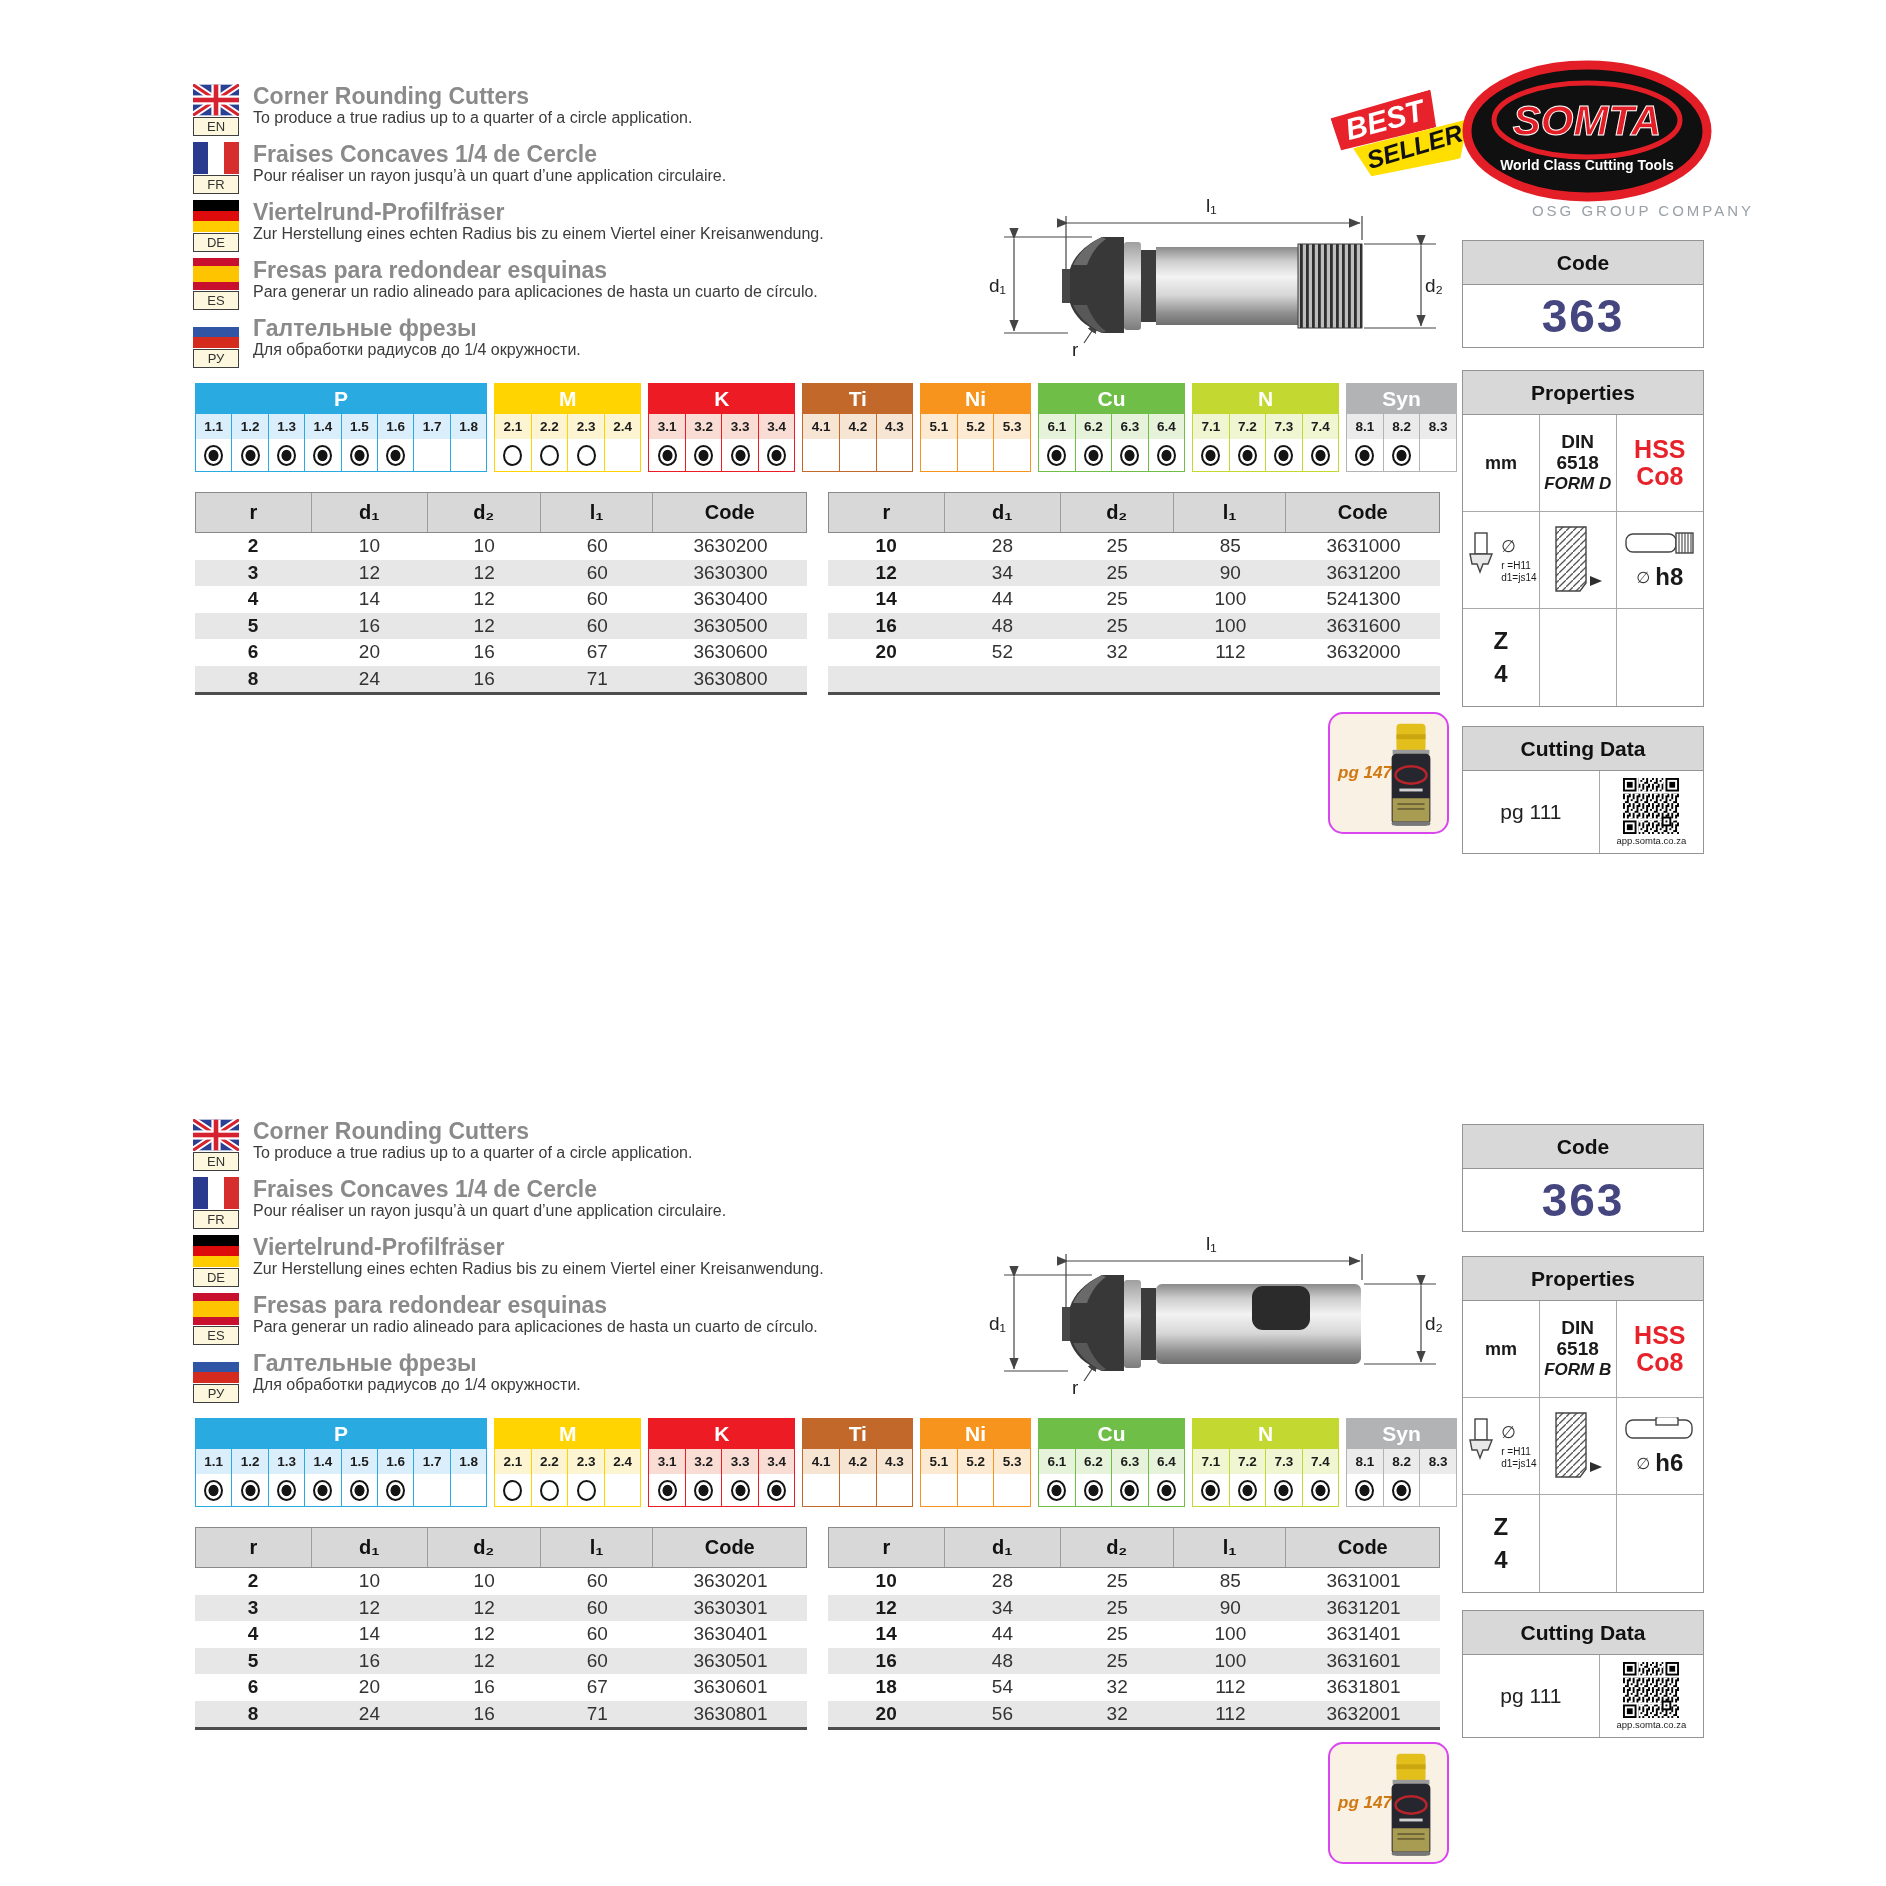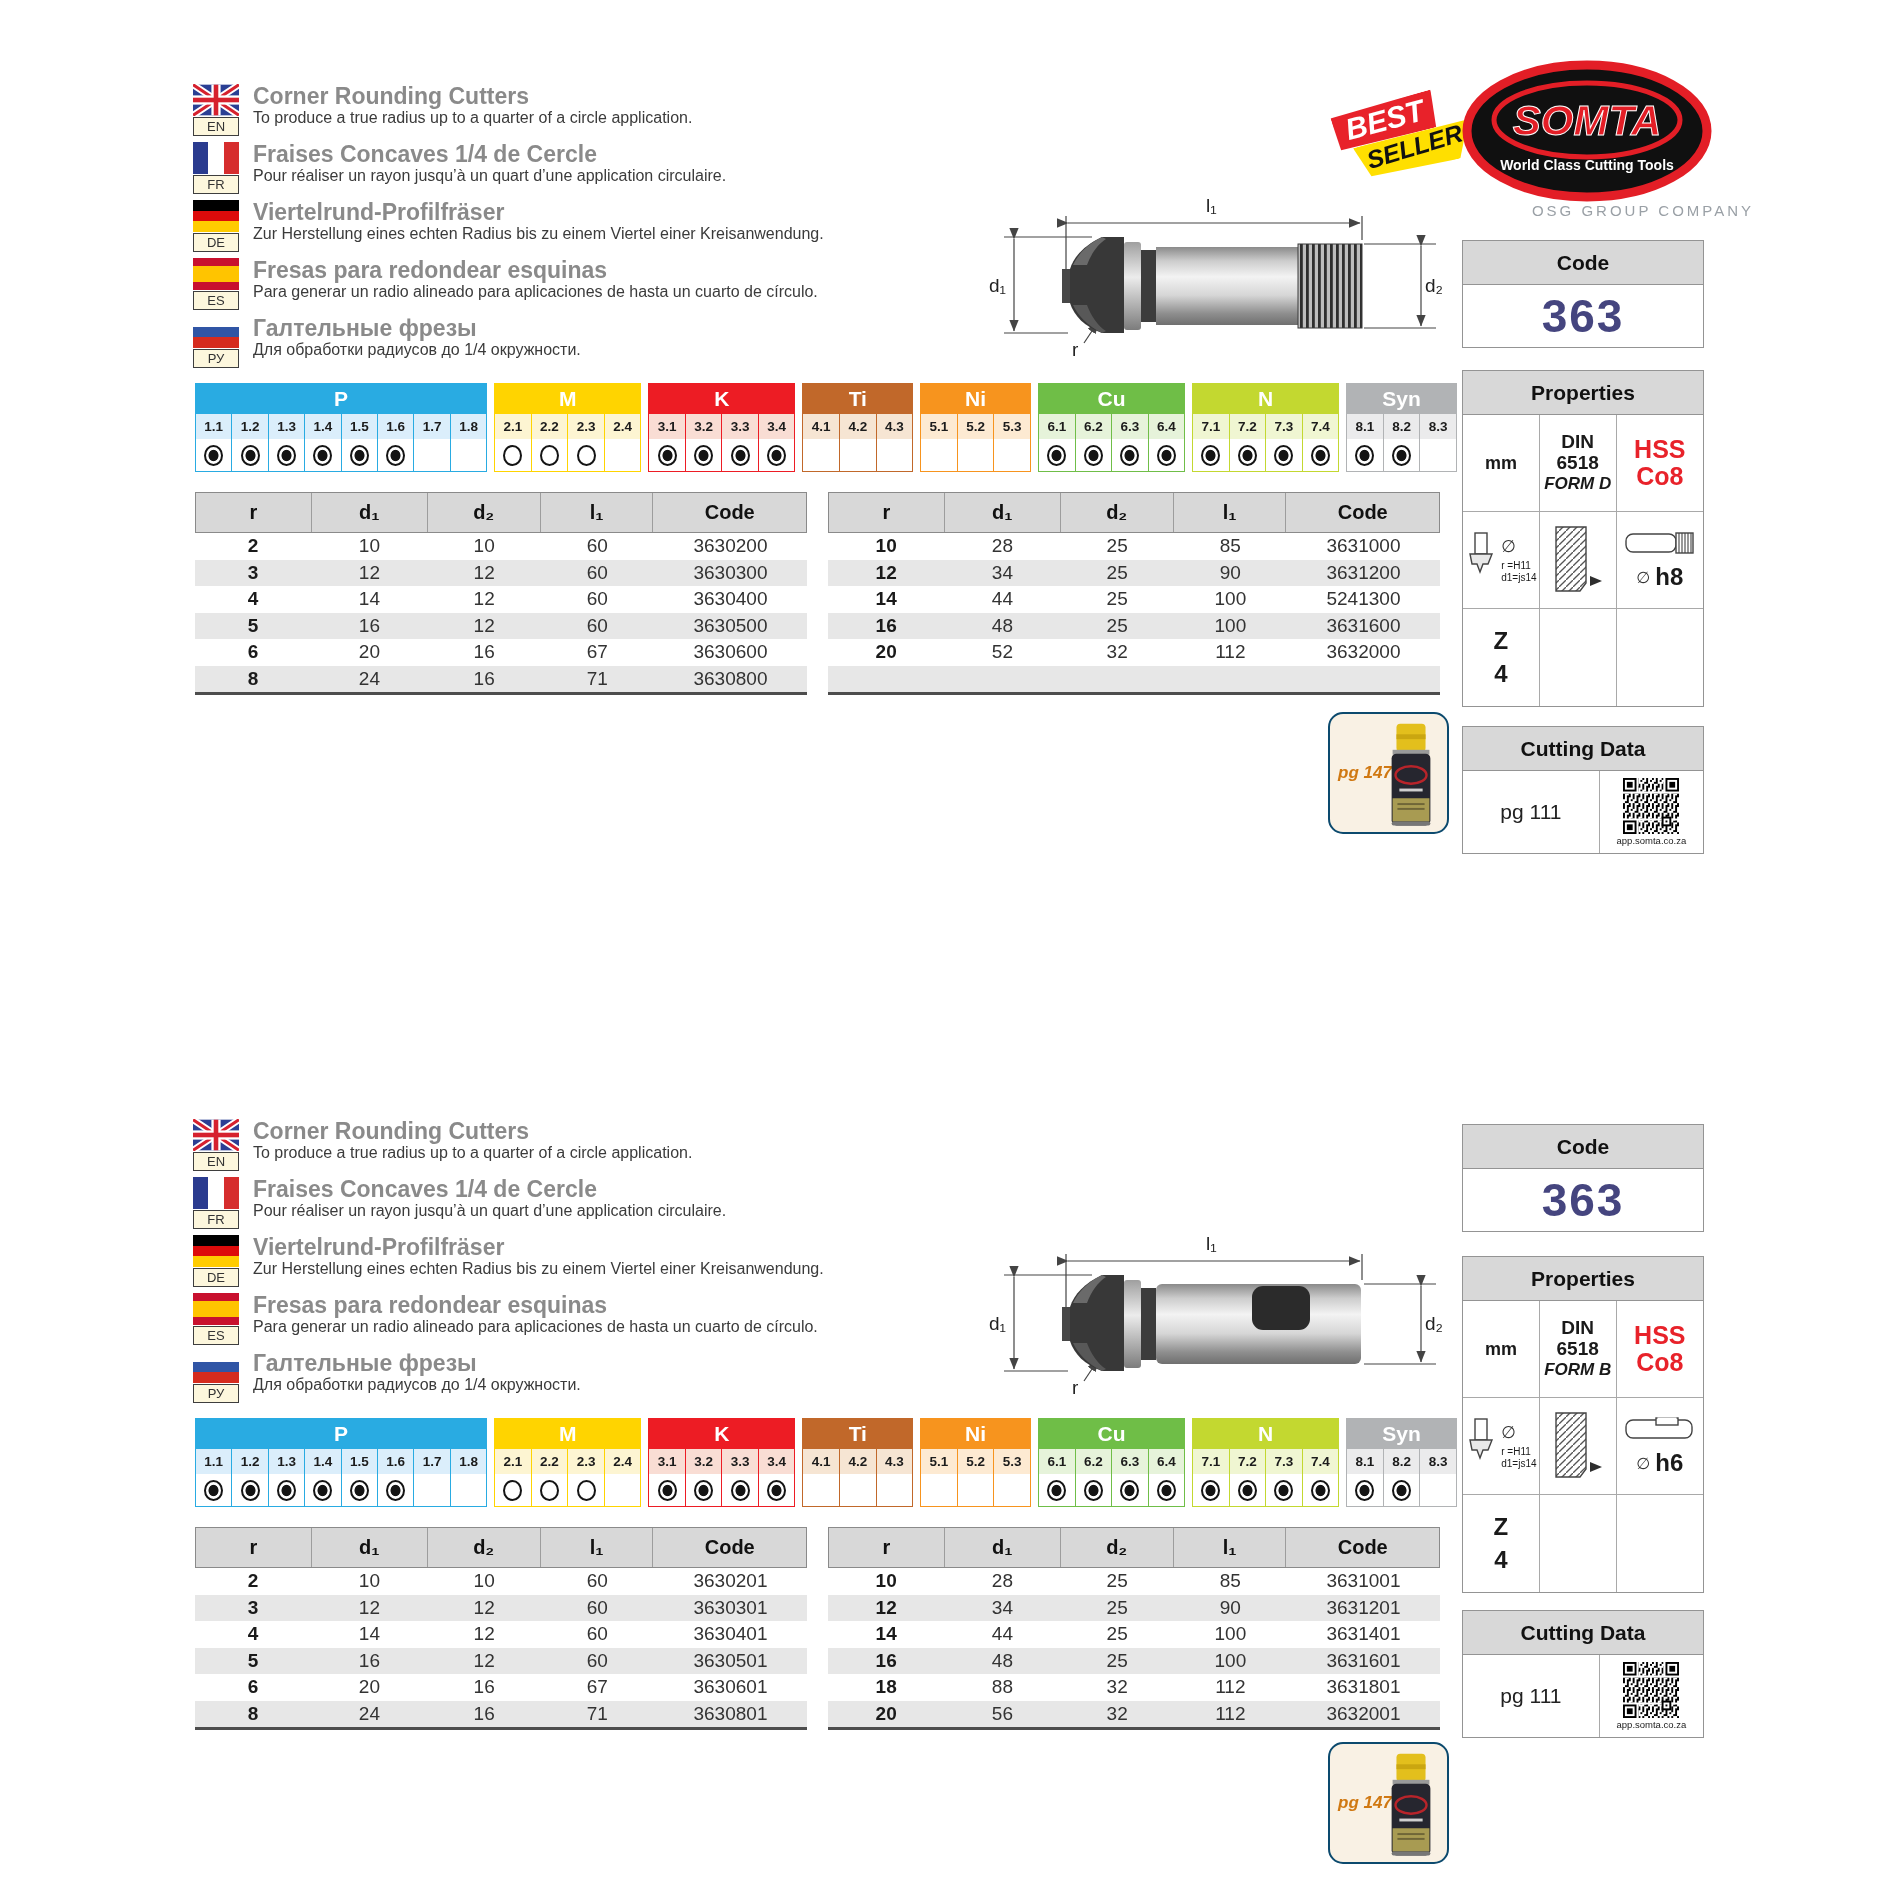"pg 147" .fluid-card { border: 2px solid #0c4a6e -> 2px solid #d946ef }
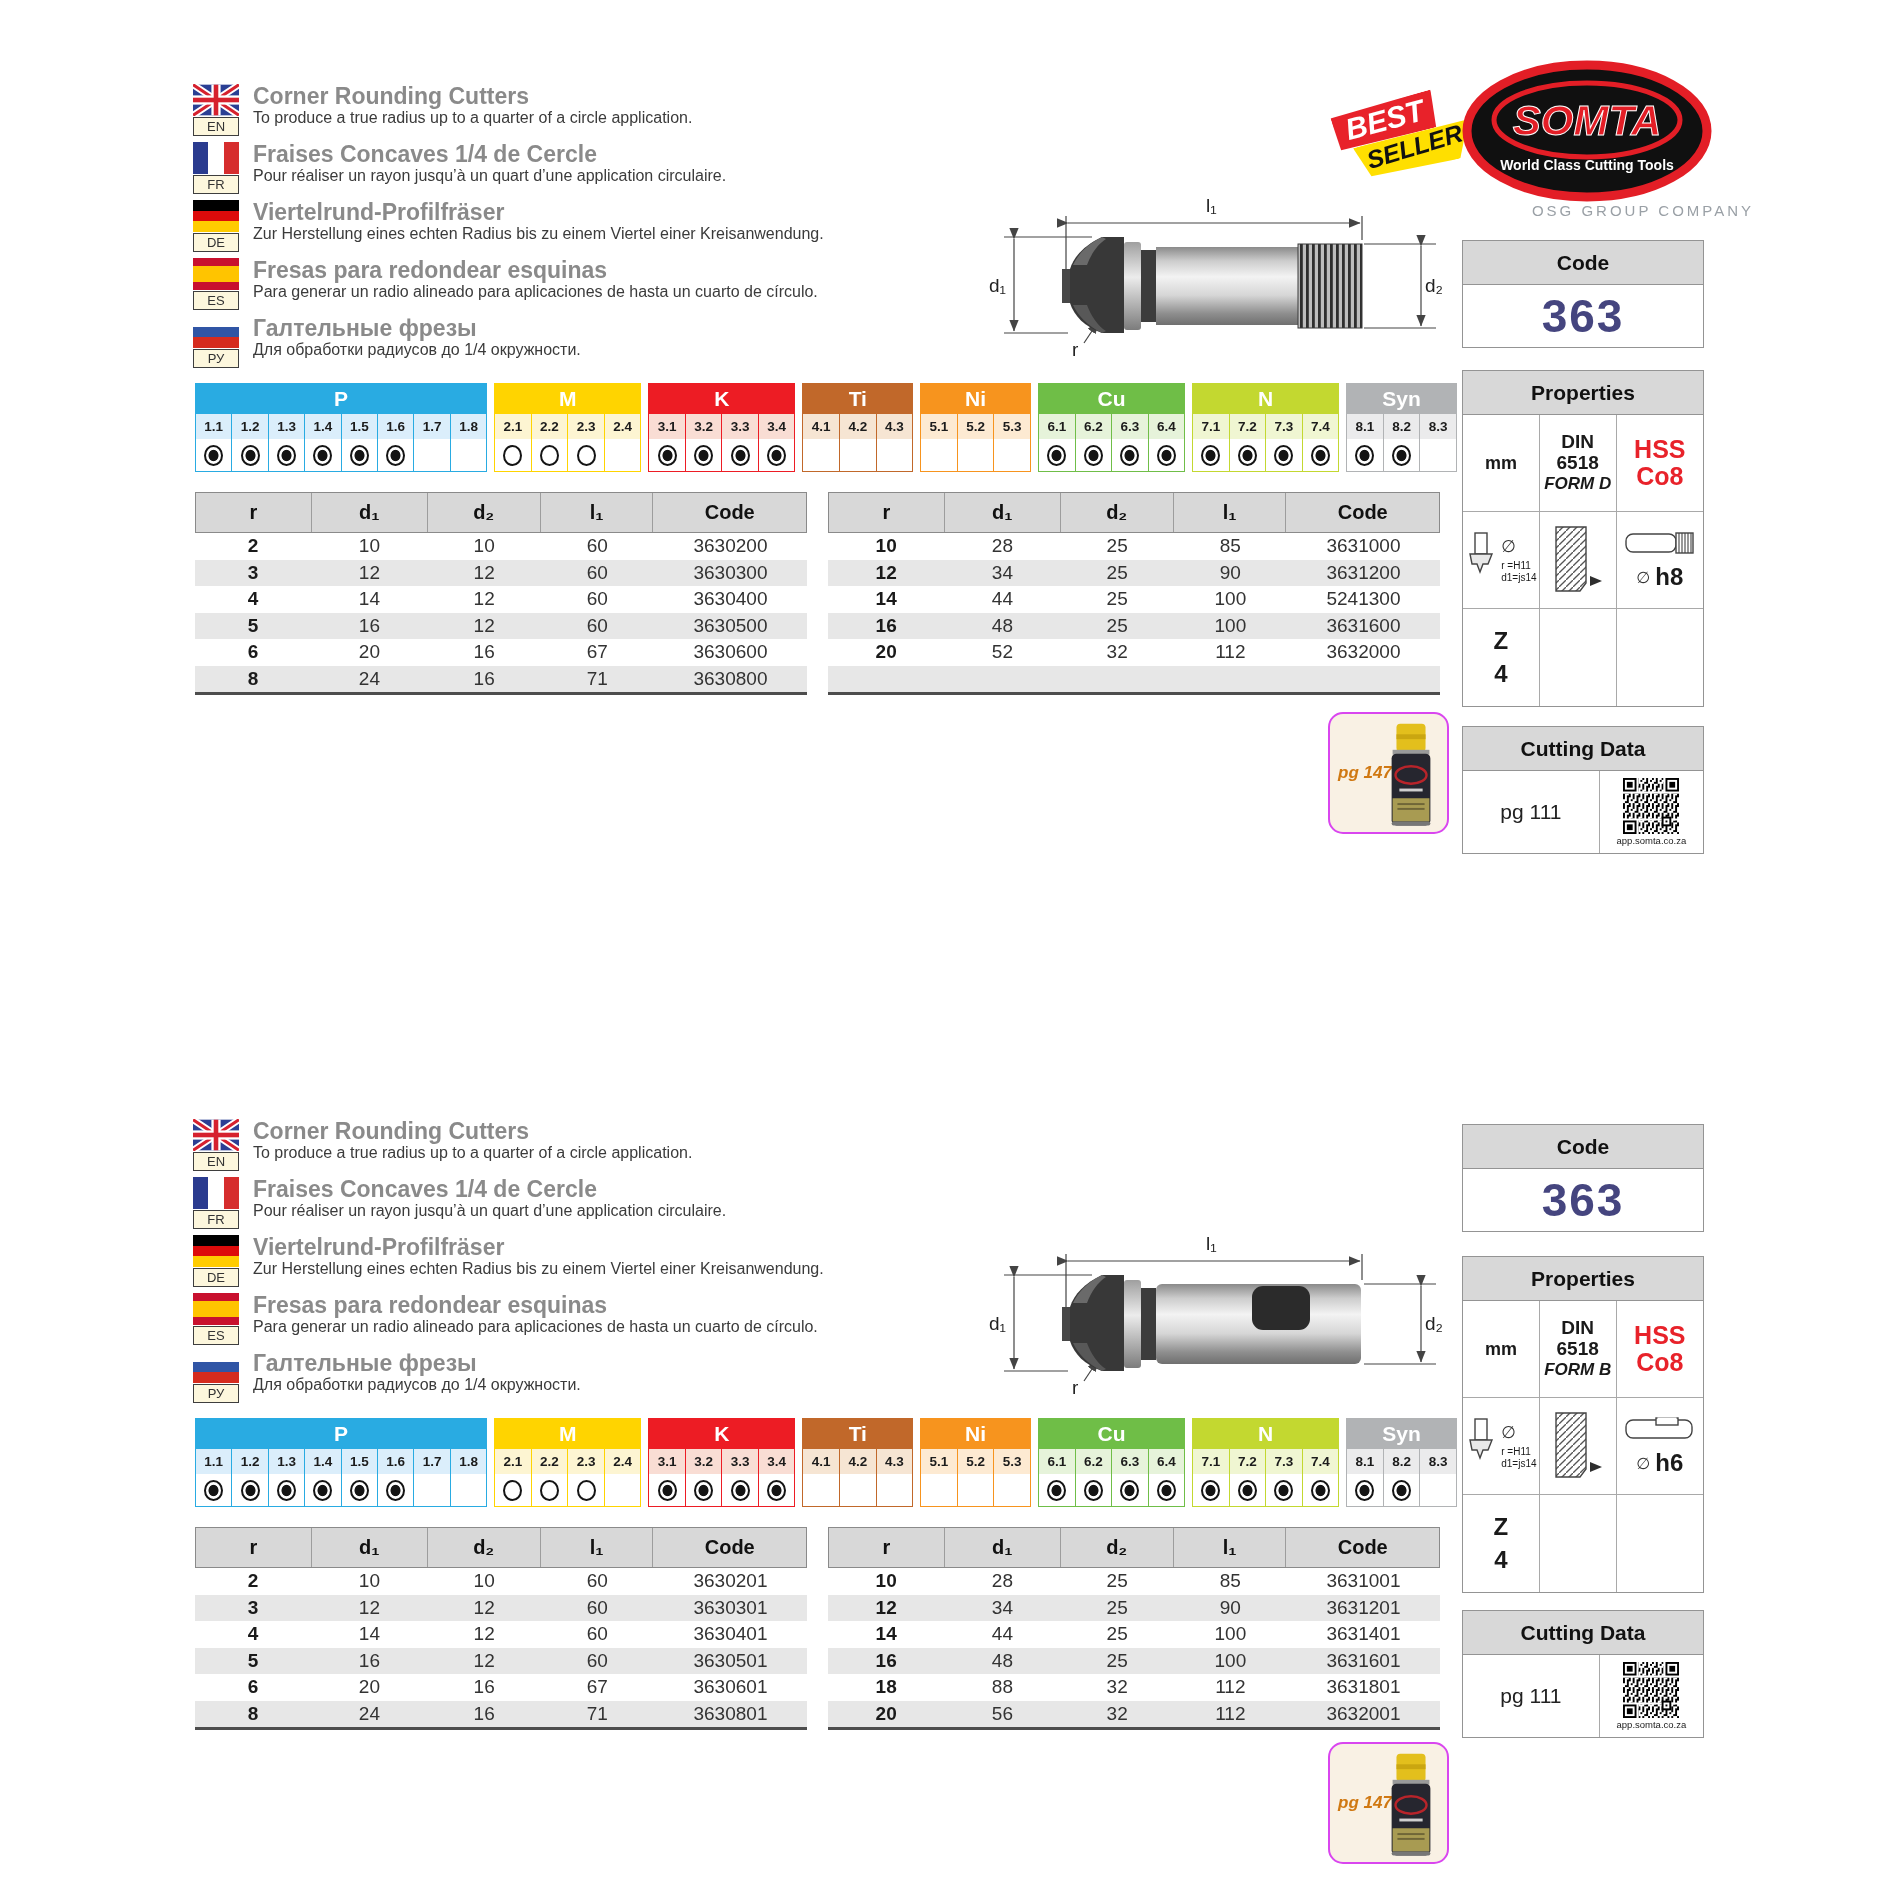"88" span { text: 88 -> 54 }
